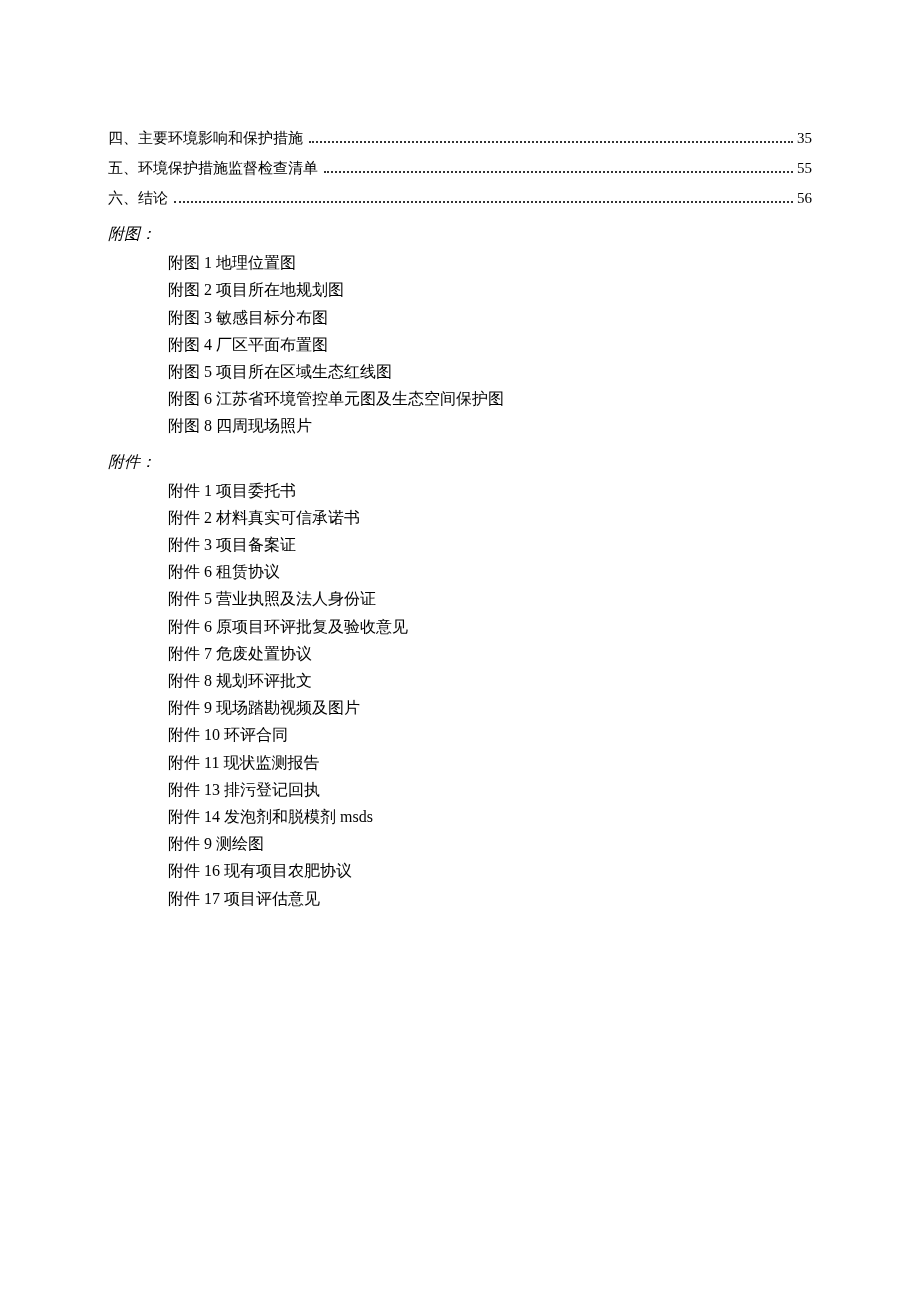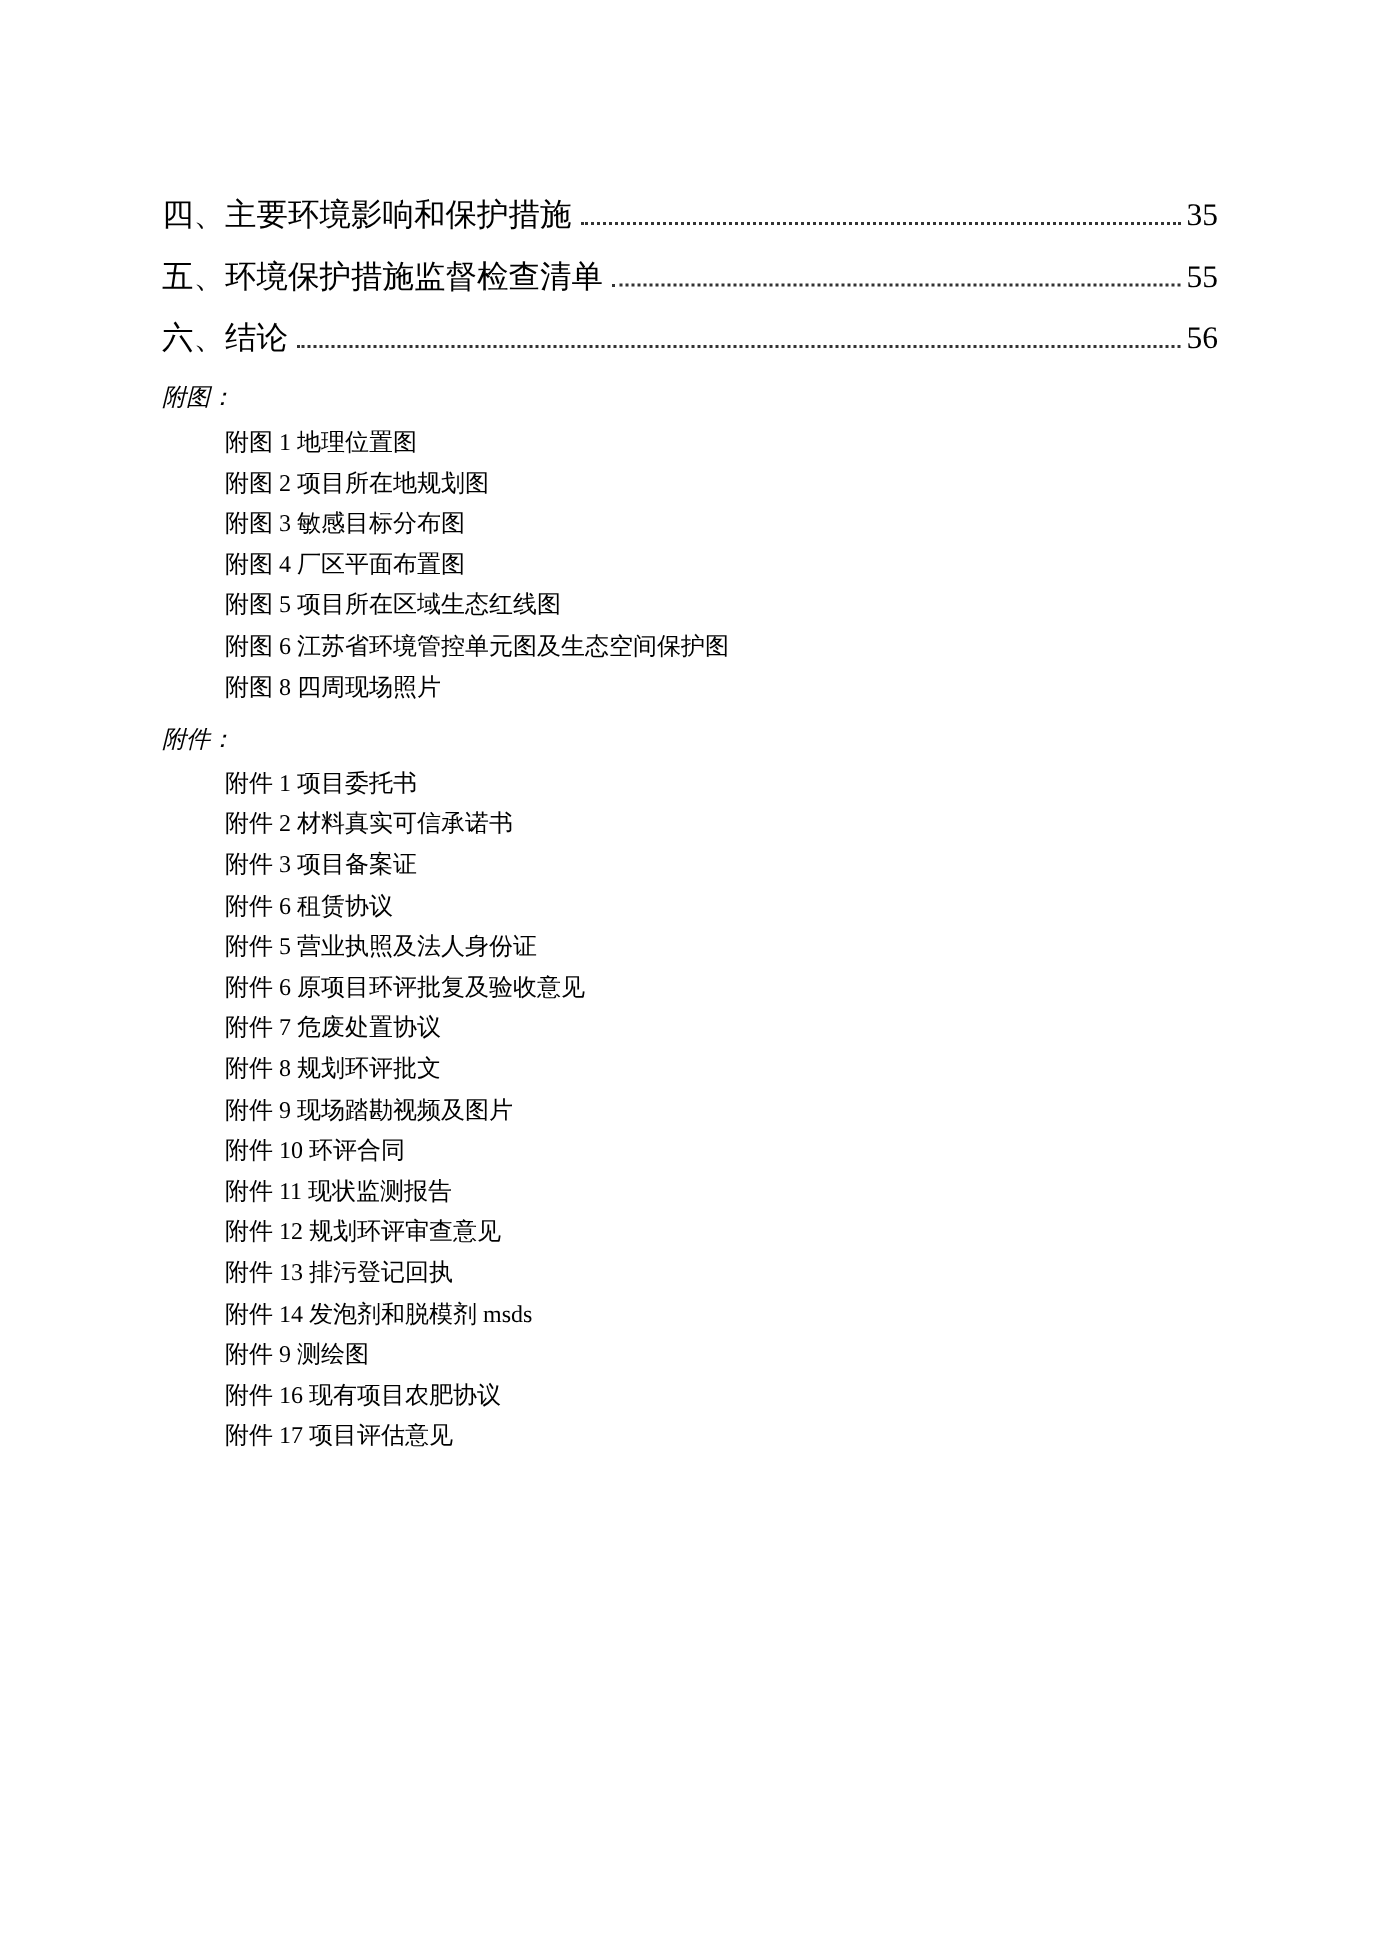"四、主要环境影响和保护措施" .toc-entry { font-size: 21px -> 15px }
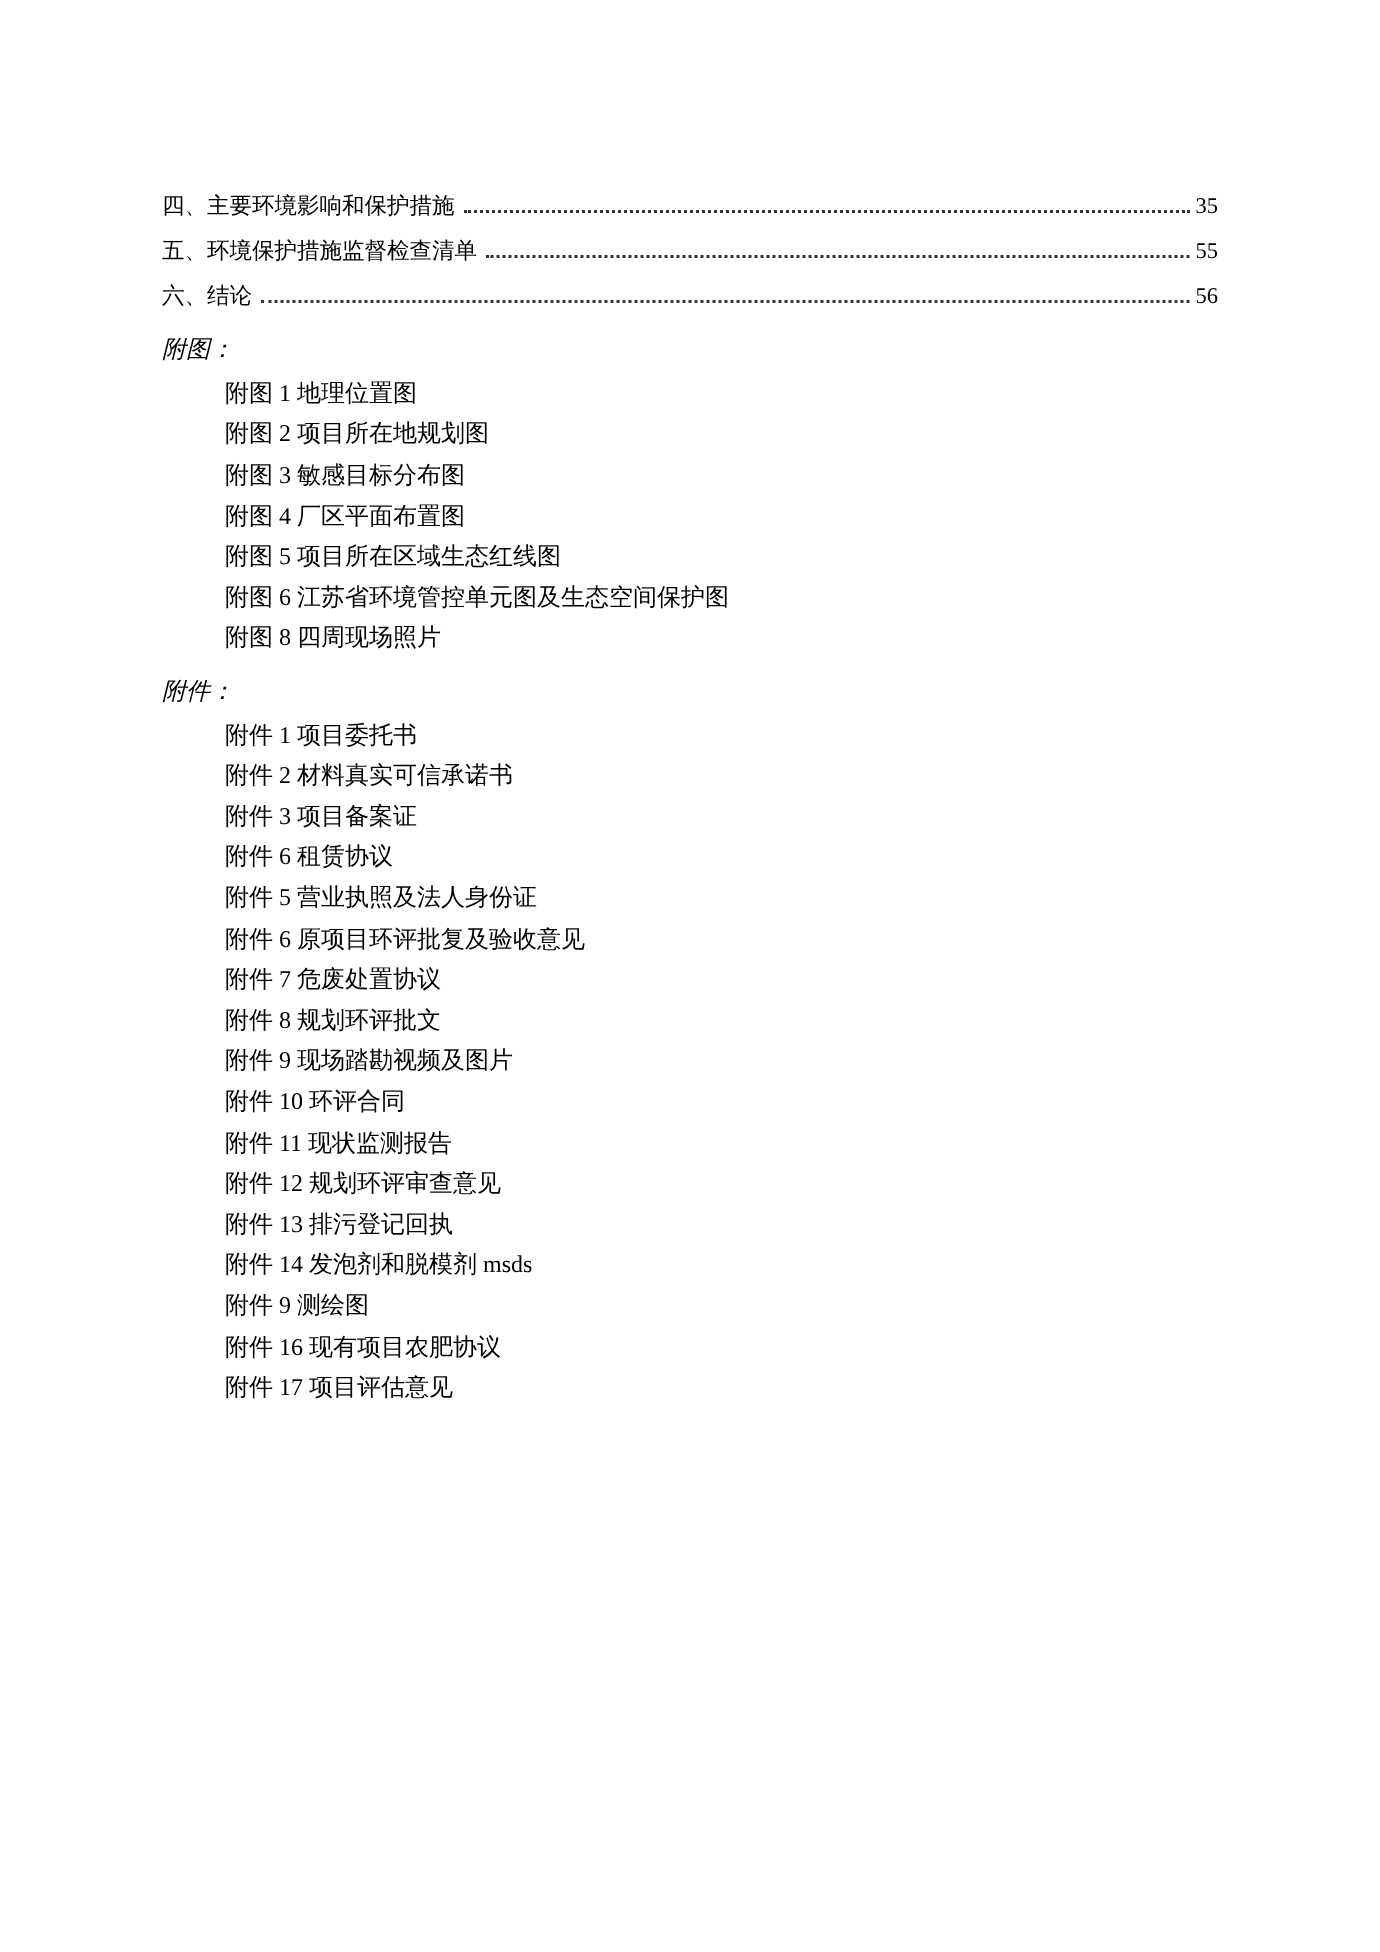"附图 1 地理位置图" .list-item { margin-left: 42px -> 60px }
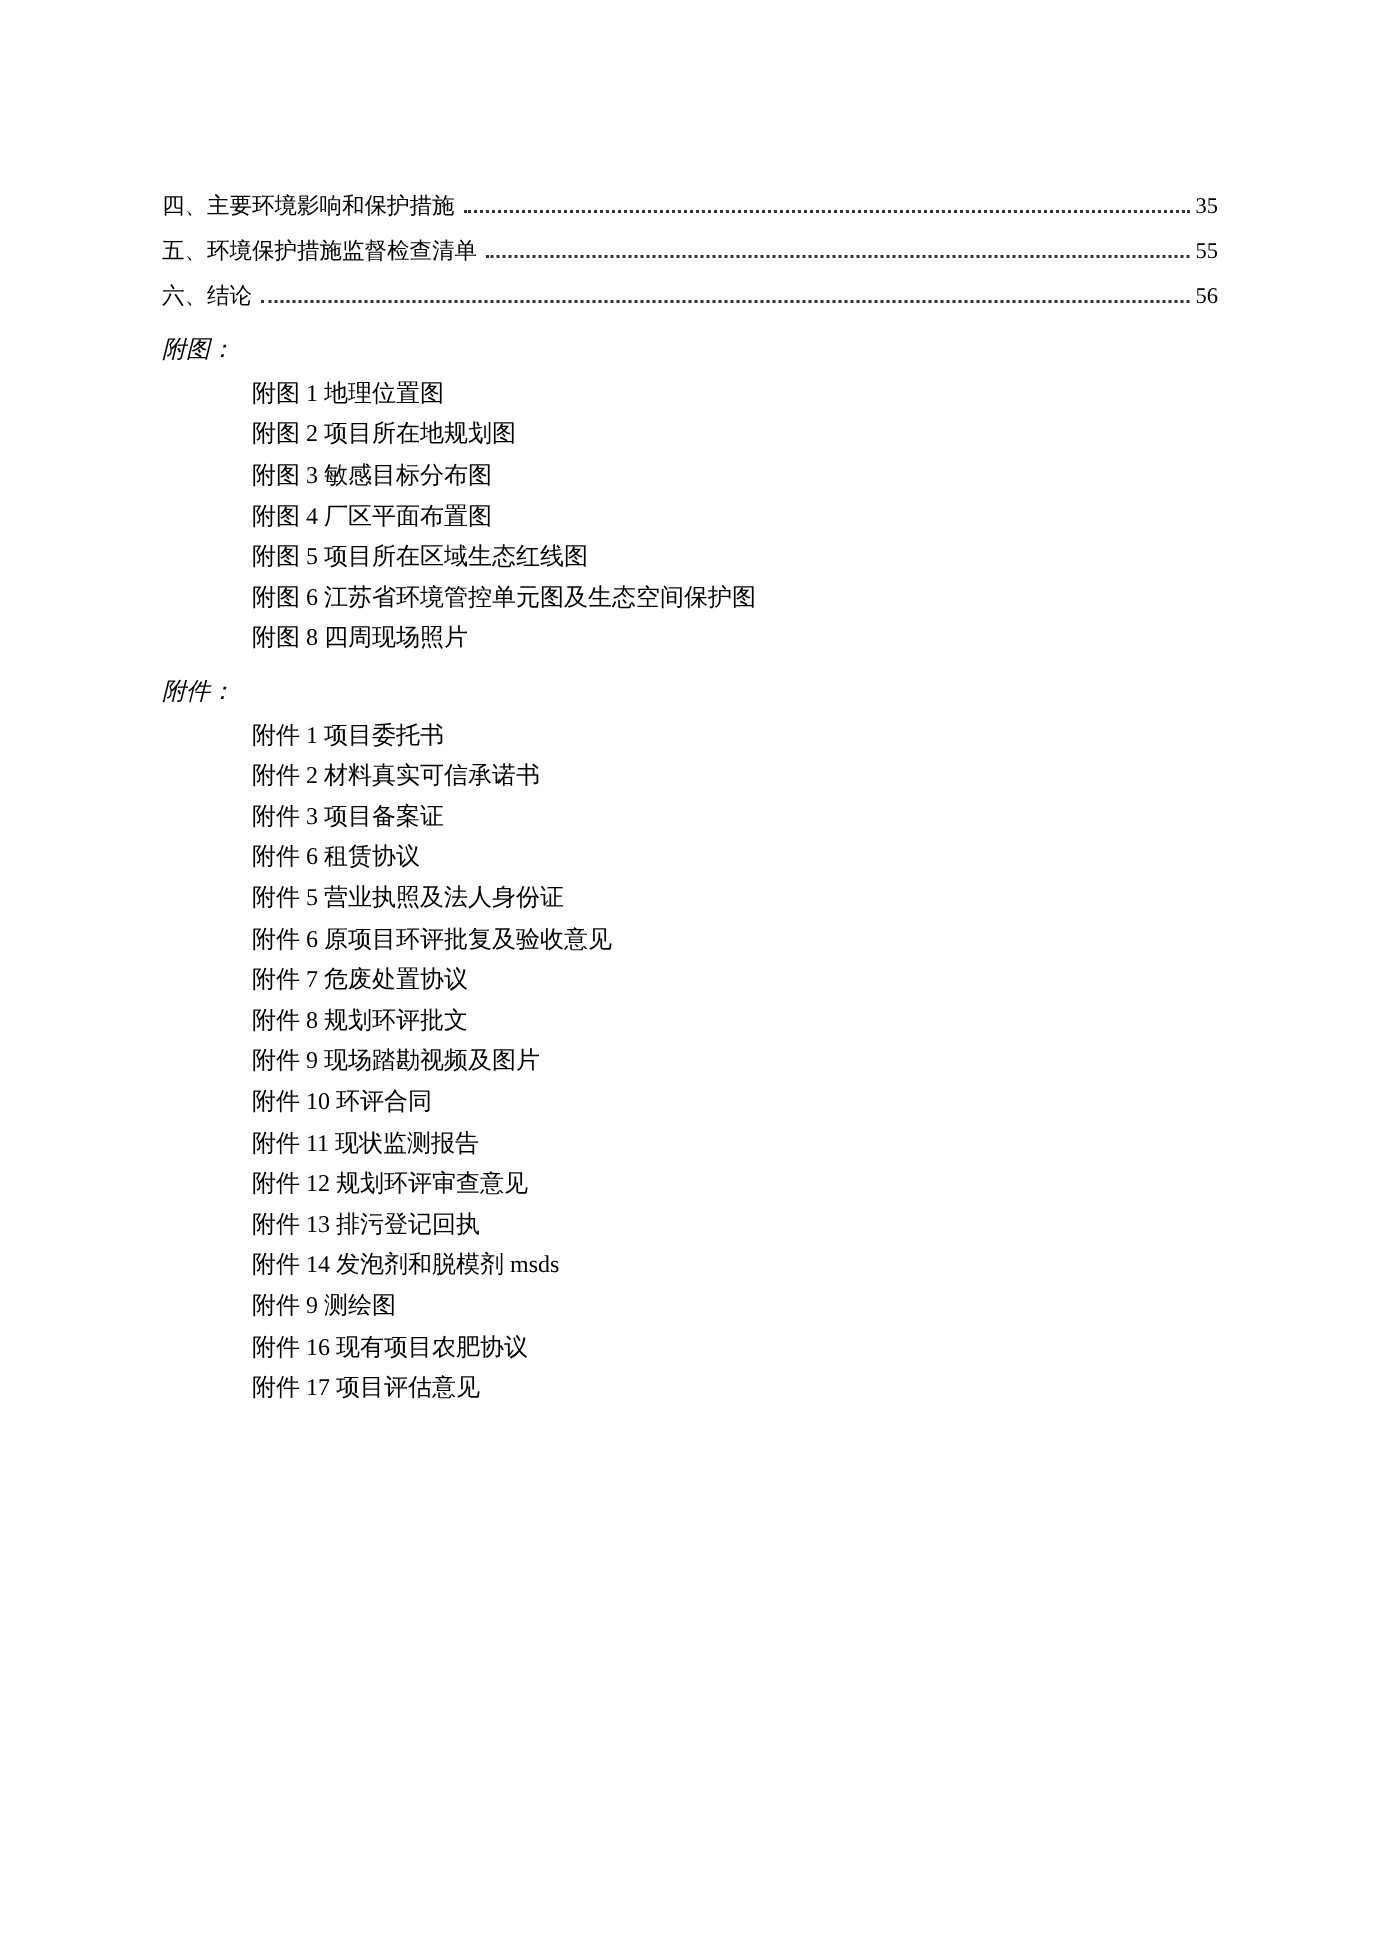"附件 12 规划环评审查意见" div.list-item { html: <div>附件 12 规划环评审查意见</div> -> none }
